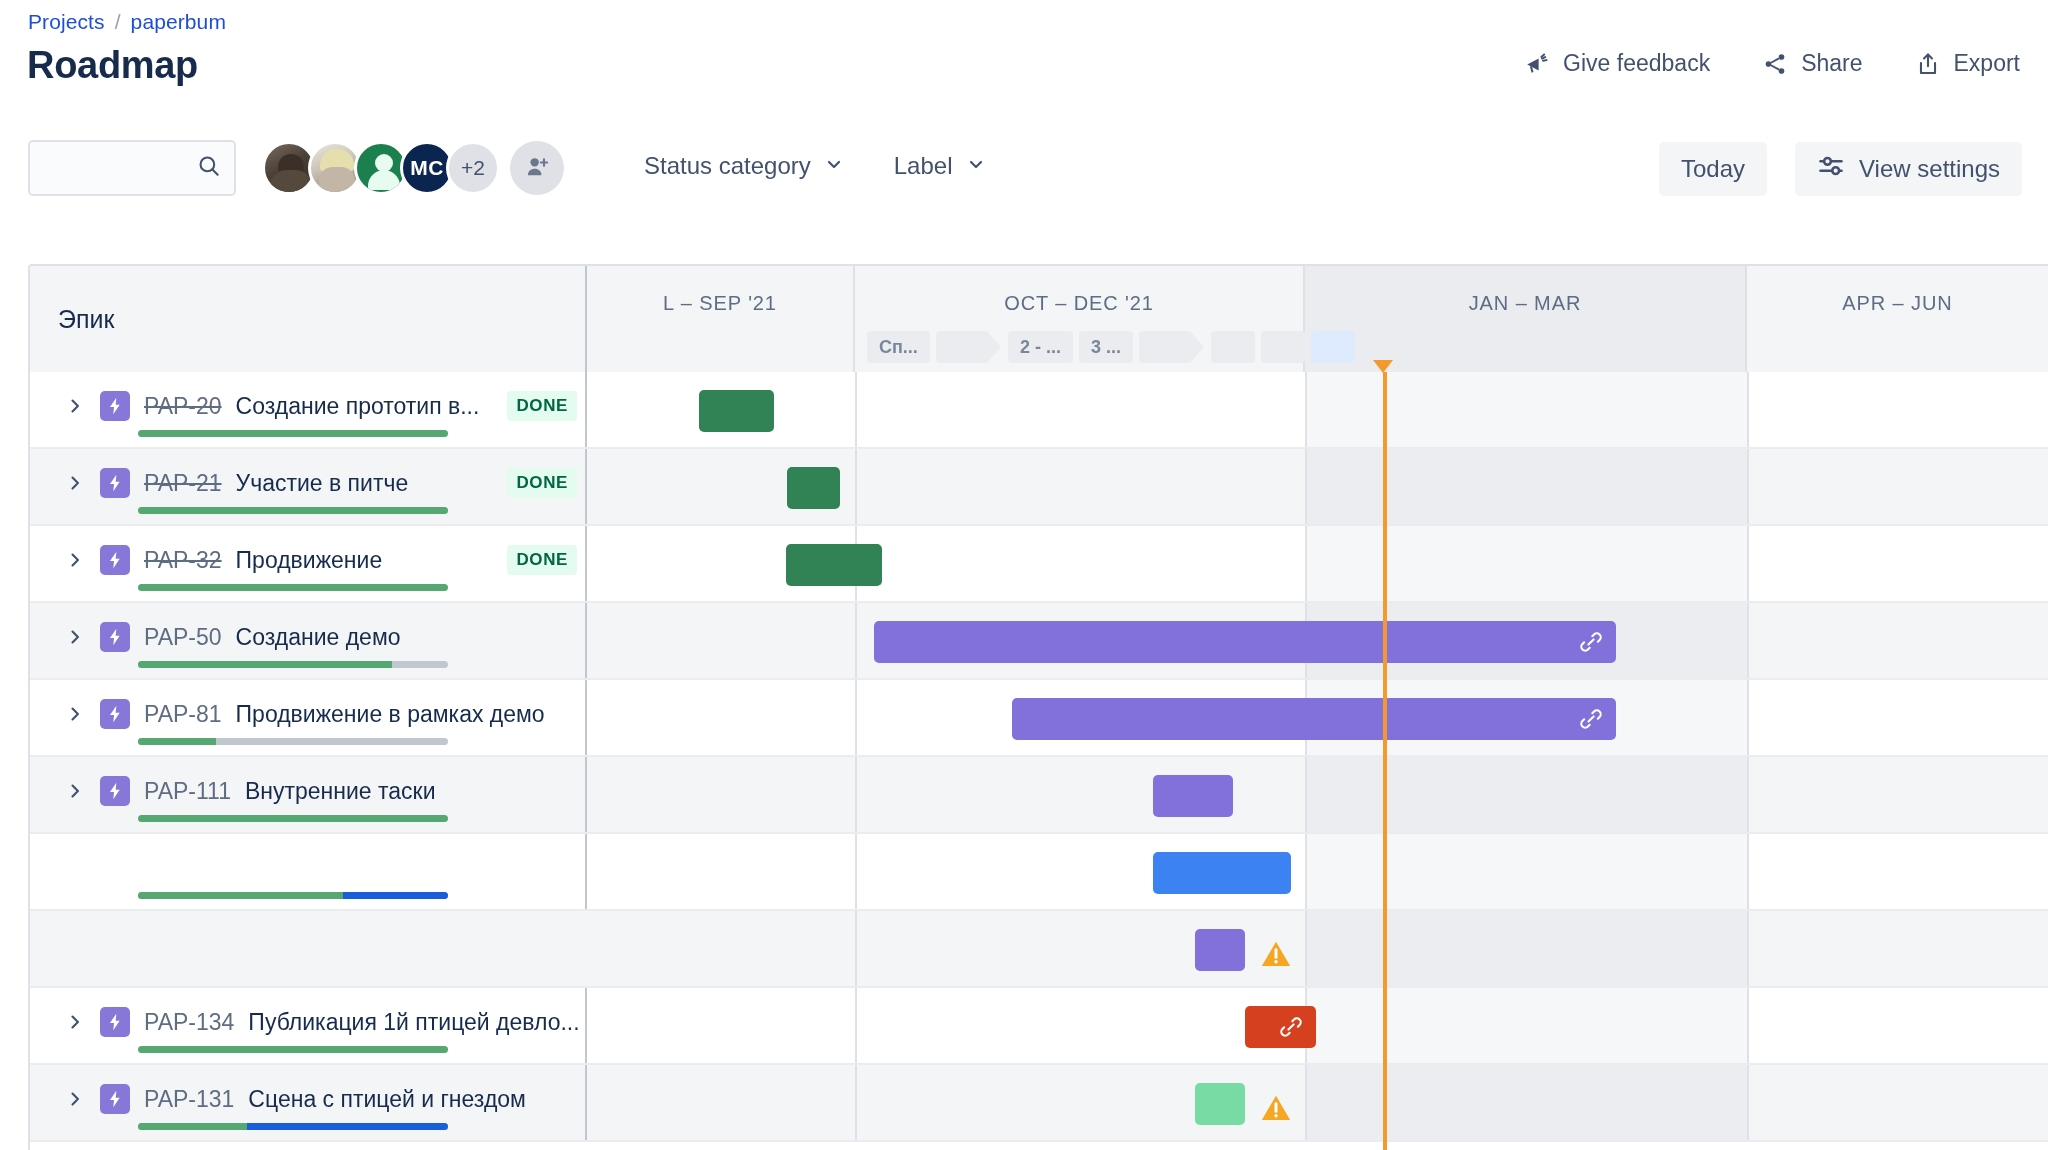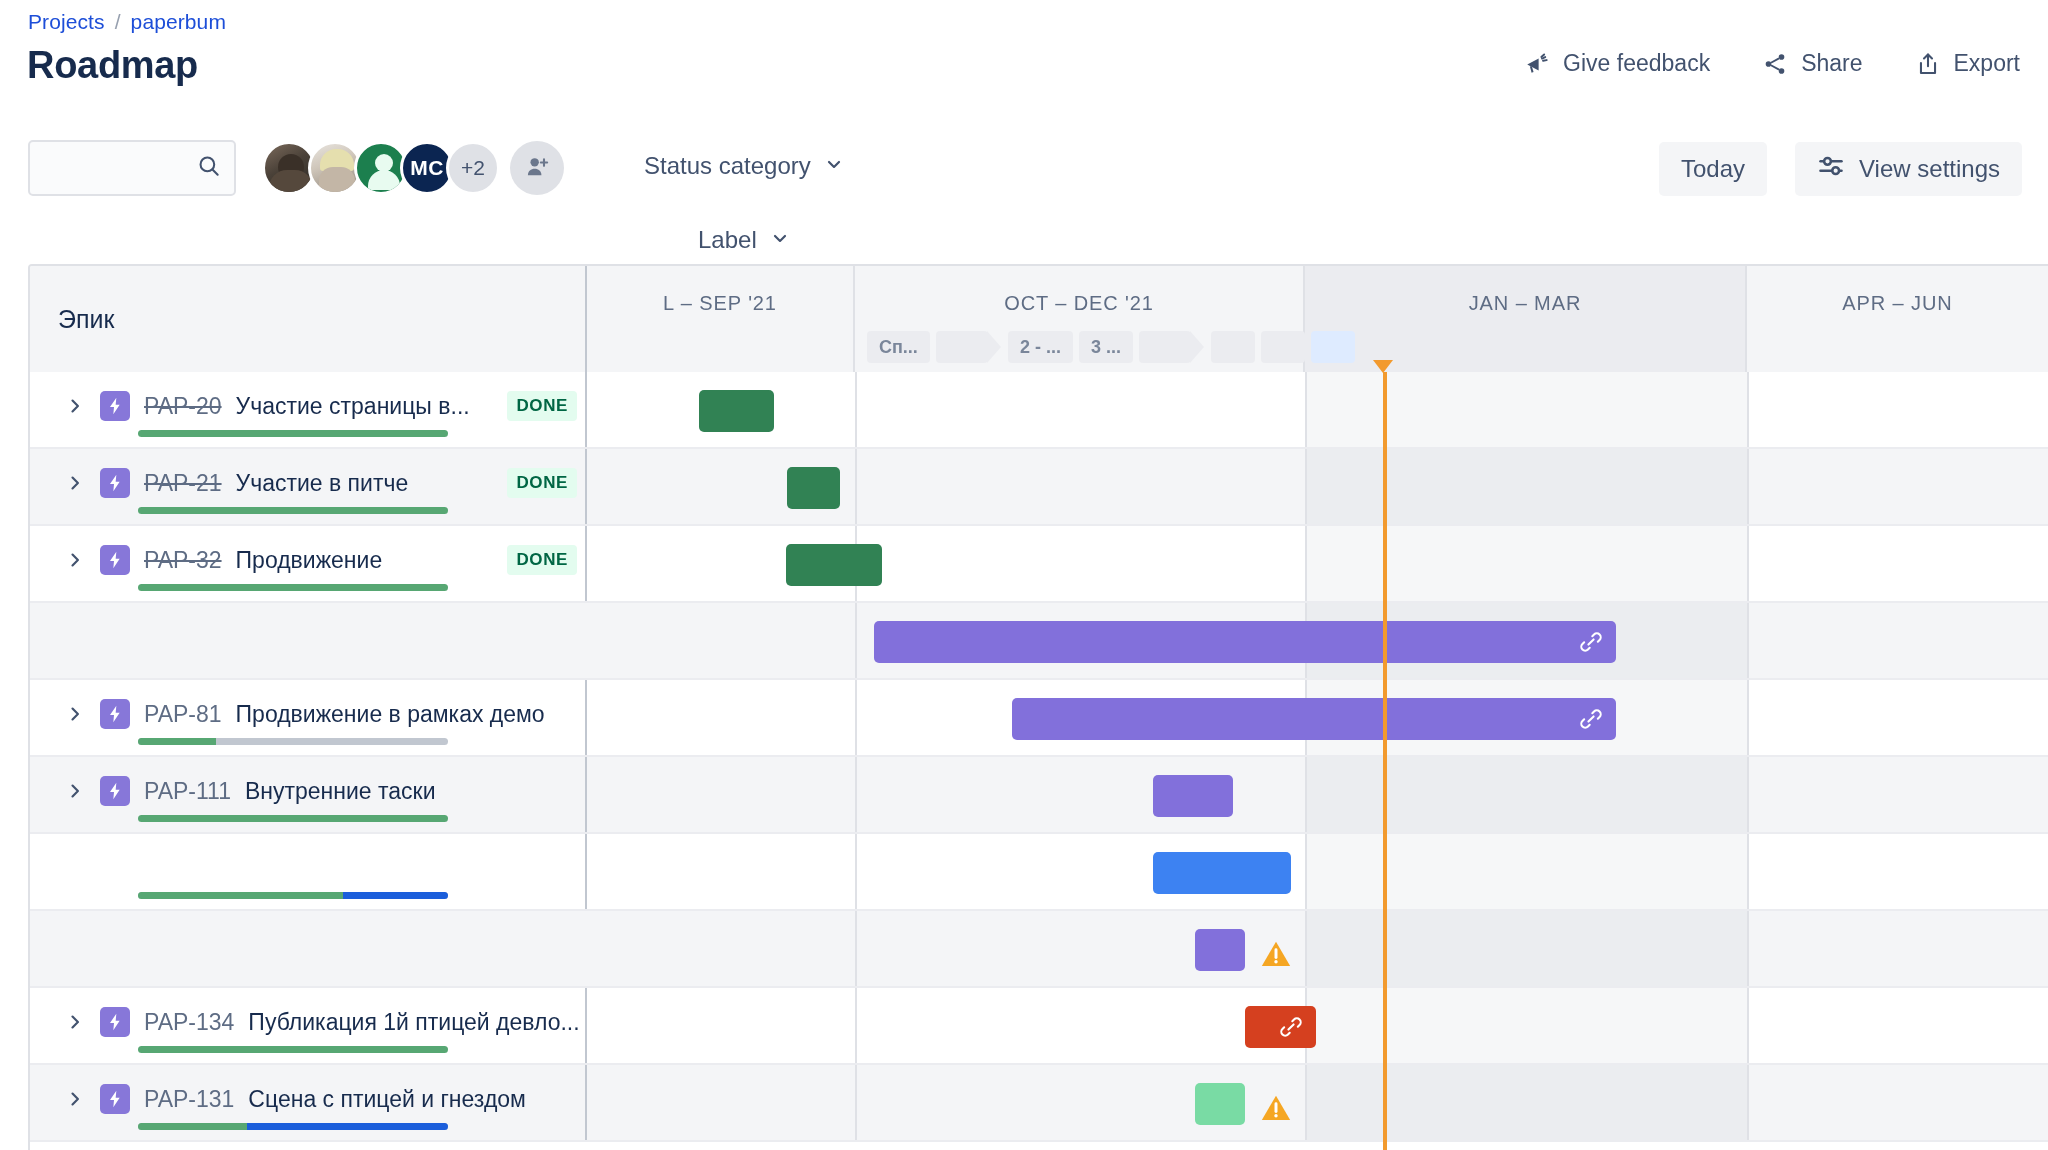"Status category" .filters { flex-direction: column -> none; gap: 30px -> 42px }
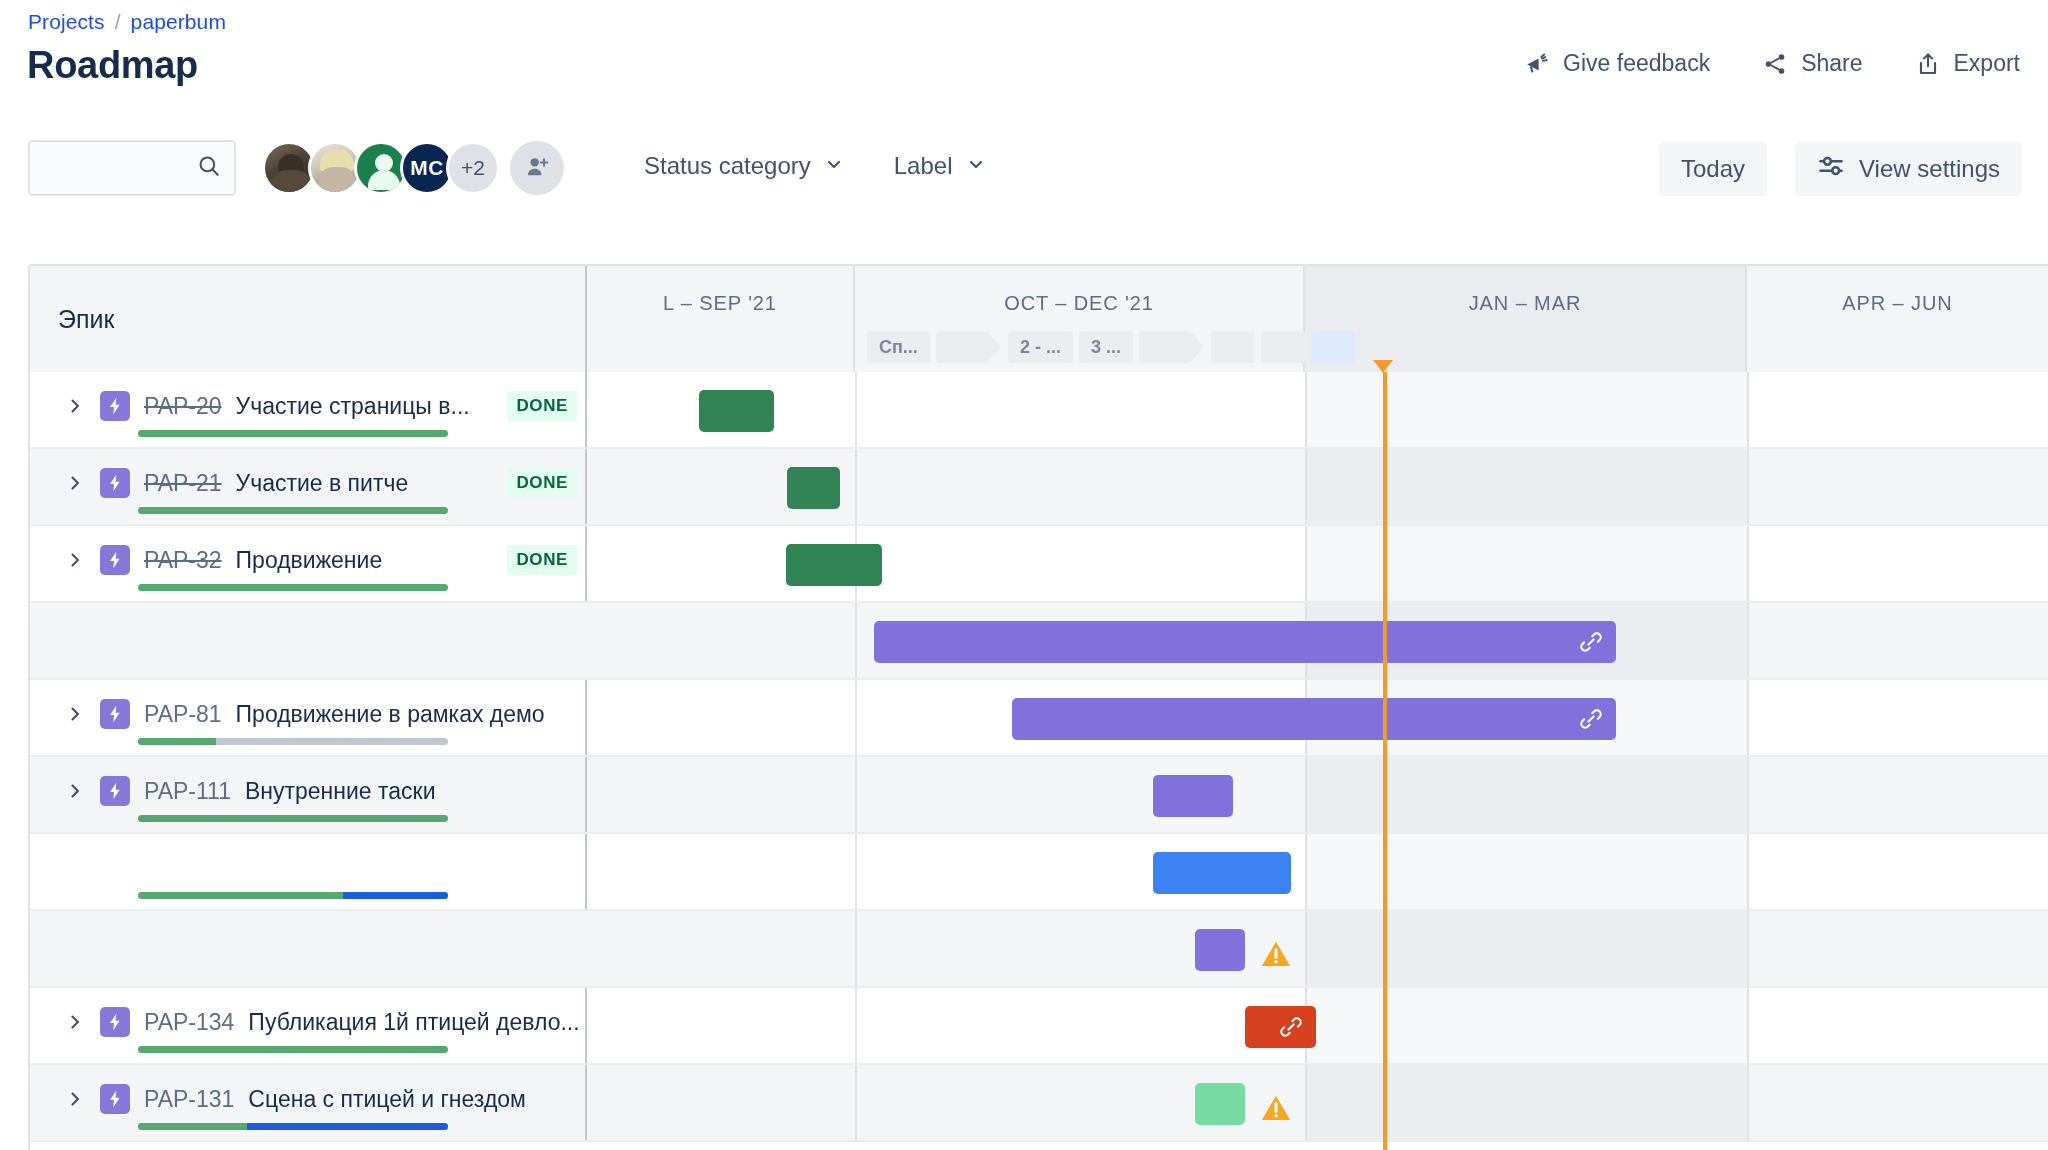"Участие страницы в..." span.summary { text: Участие страницы -> Создание прототип }
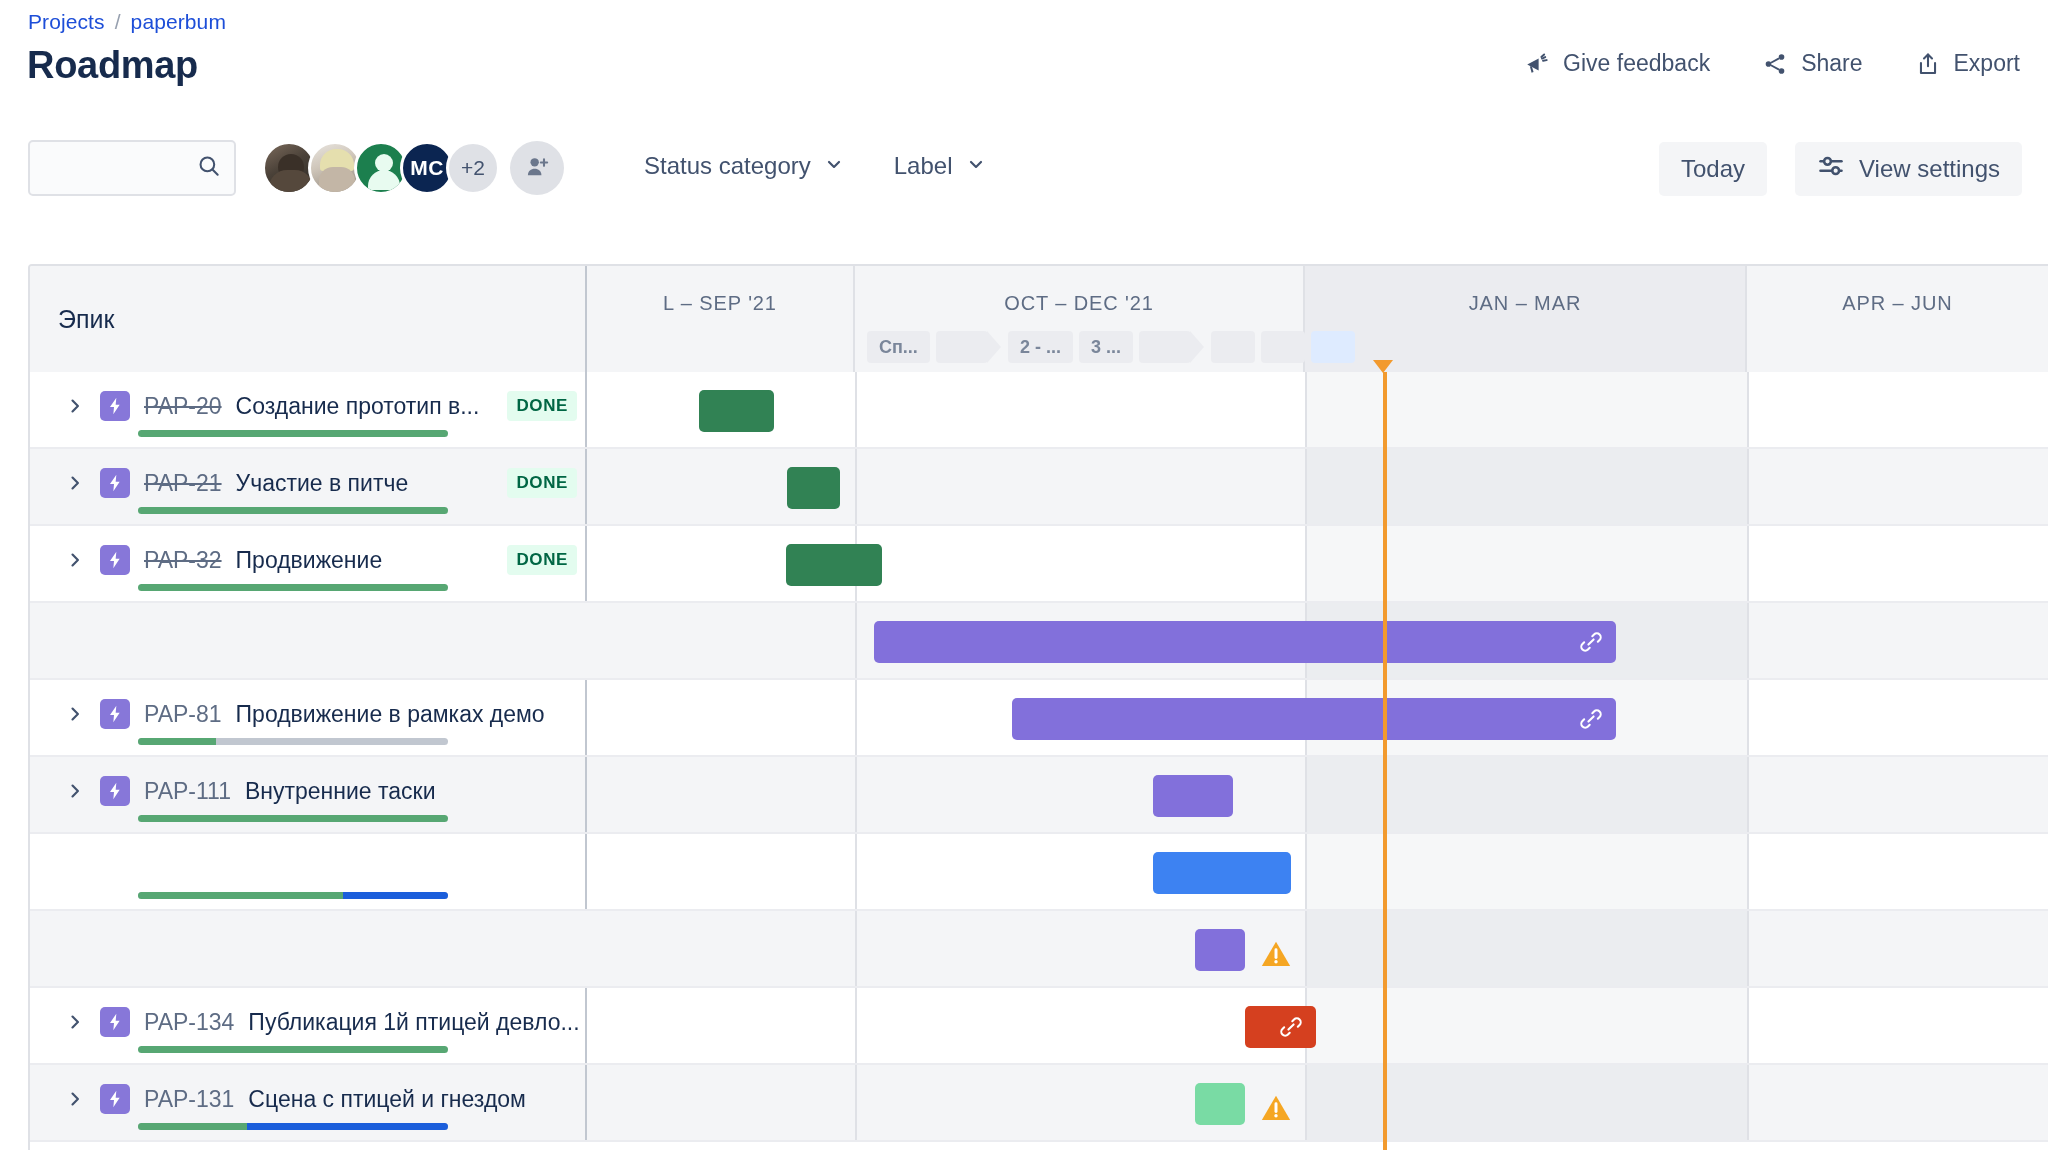"PAP-50" div.row-left { html: none -> <div> <div> <span> <svg> <path></path> </svg> </span> <span> <svg> <path></path> </svg> </span> <span>PAP-50</span> <span>Создание демо</span> </div> <div> <div></div> </div> </div> }
